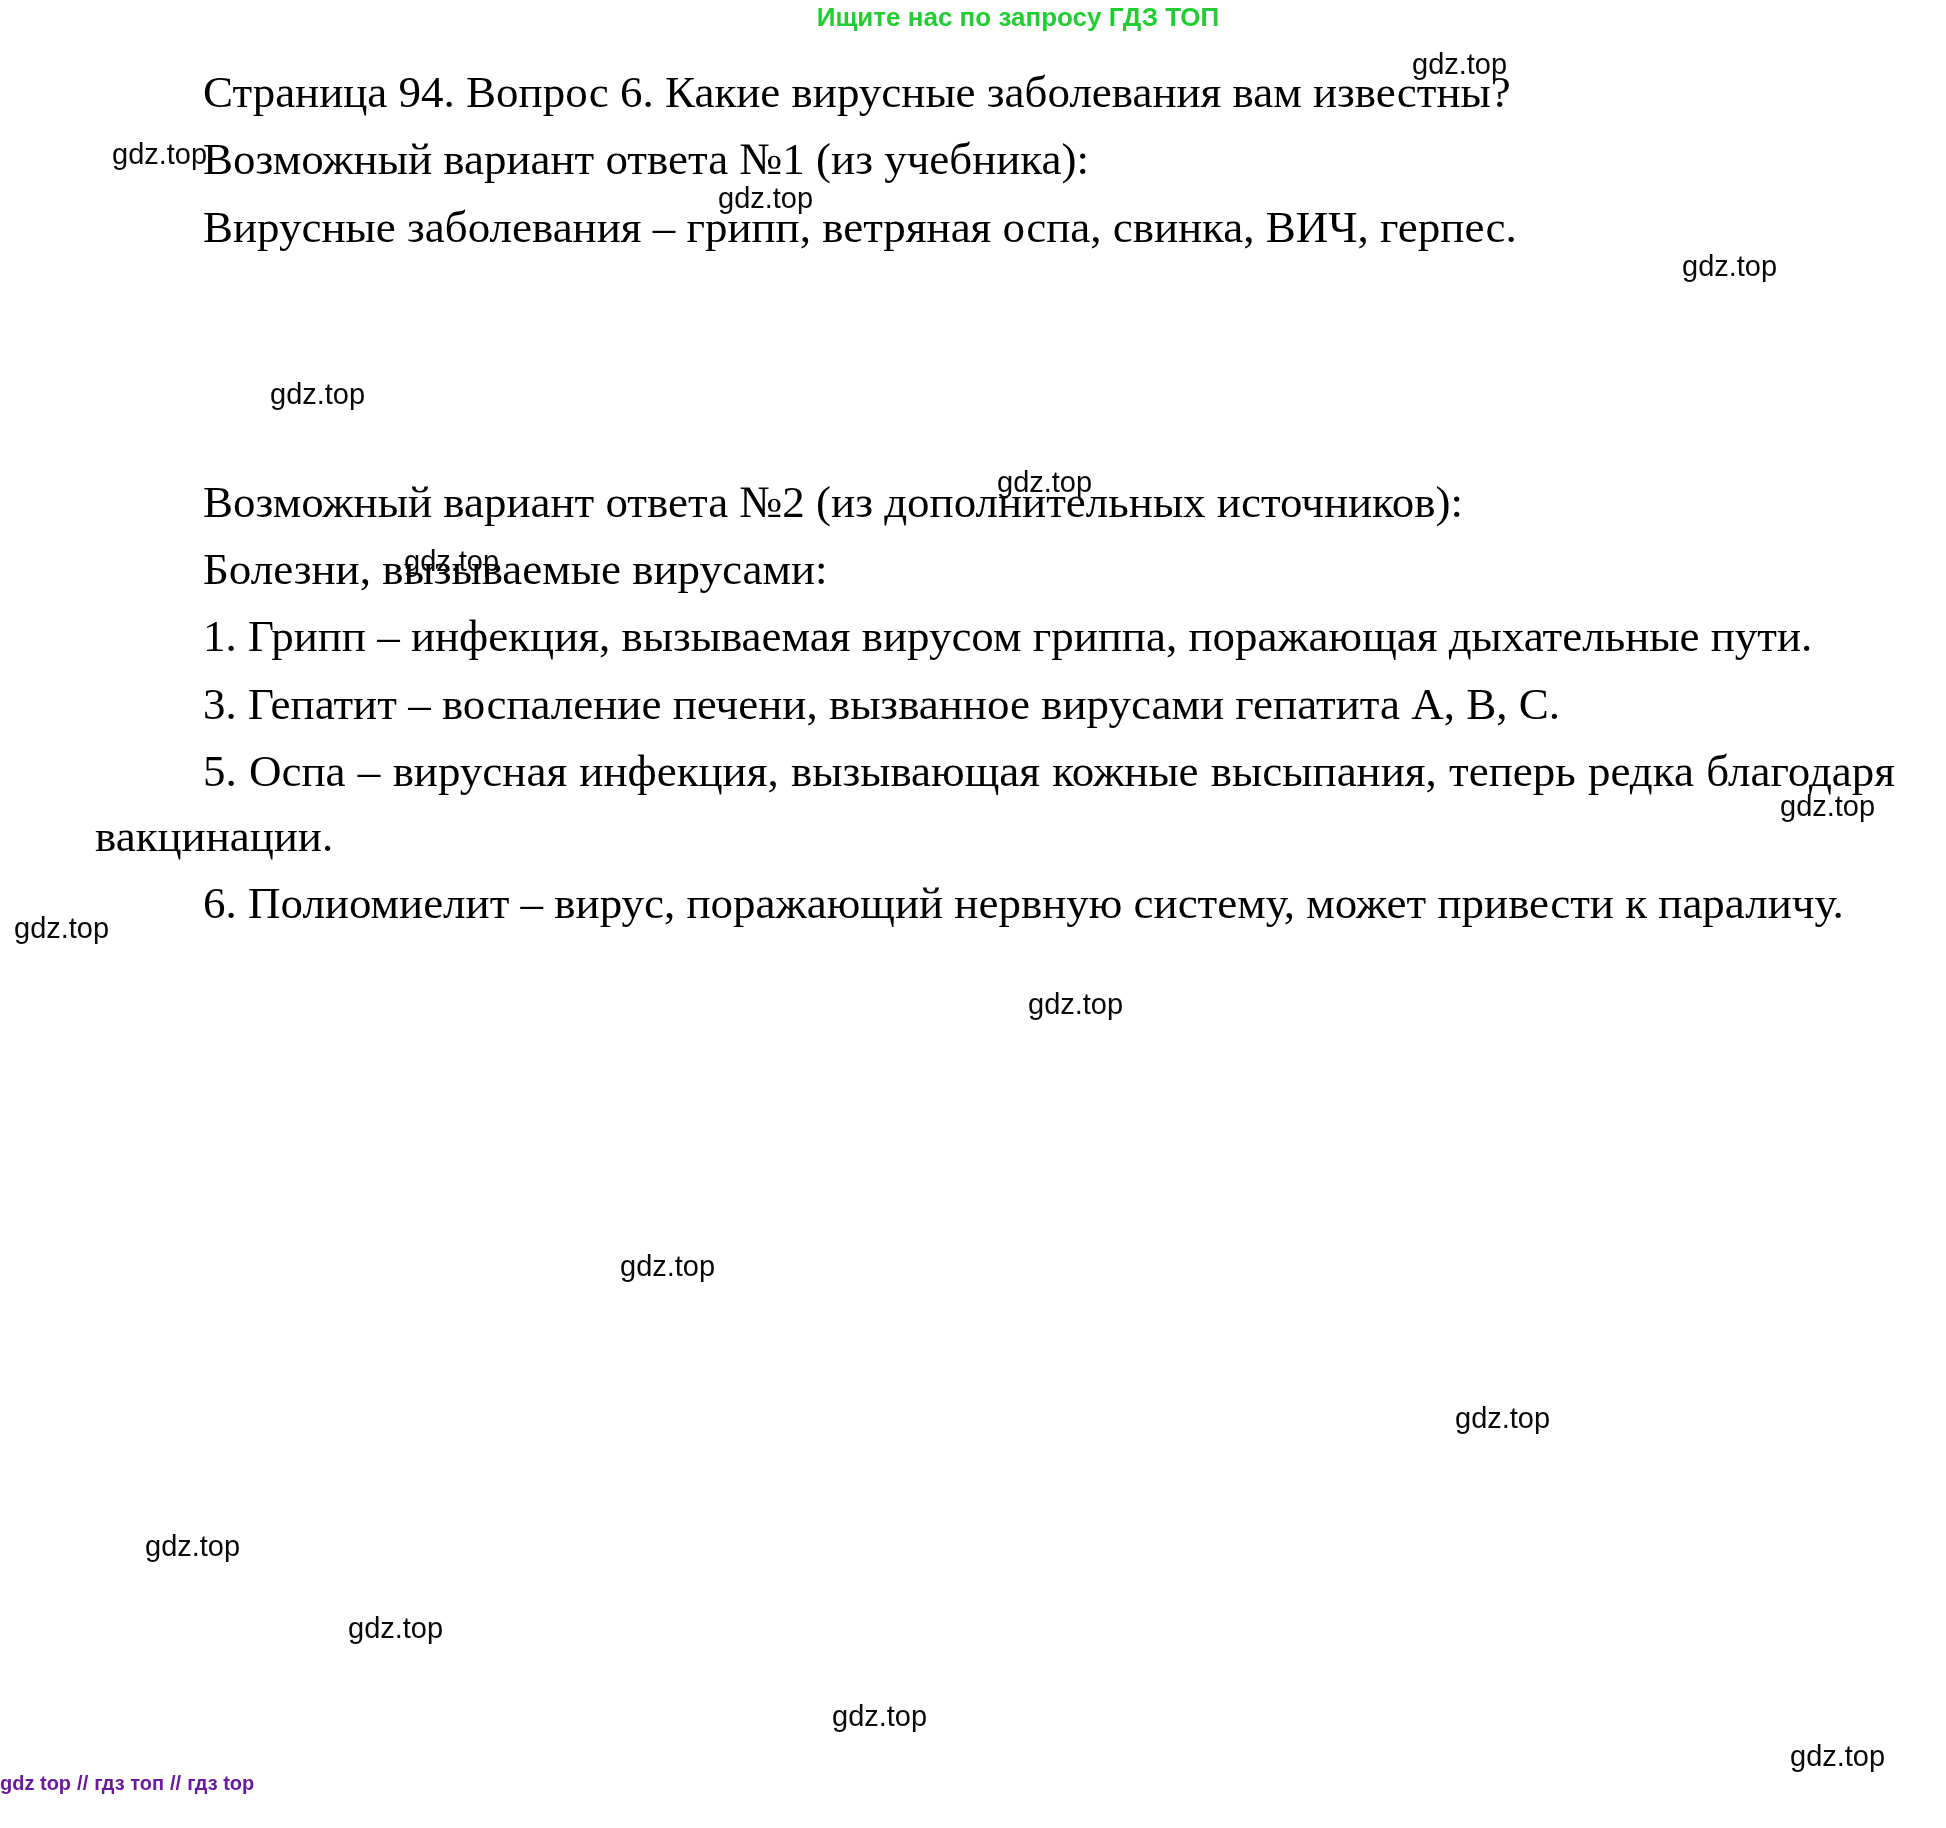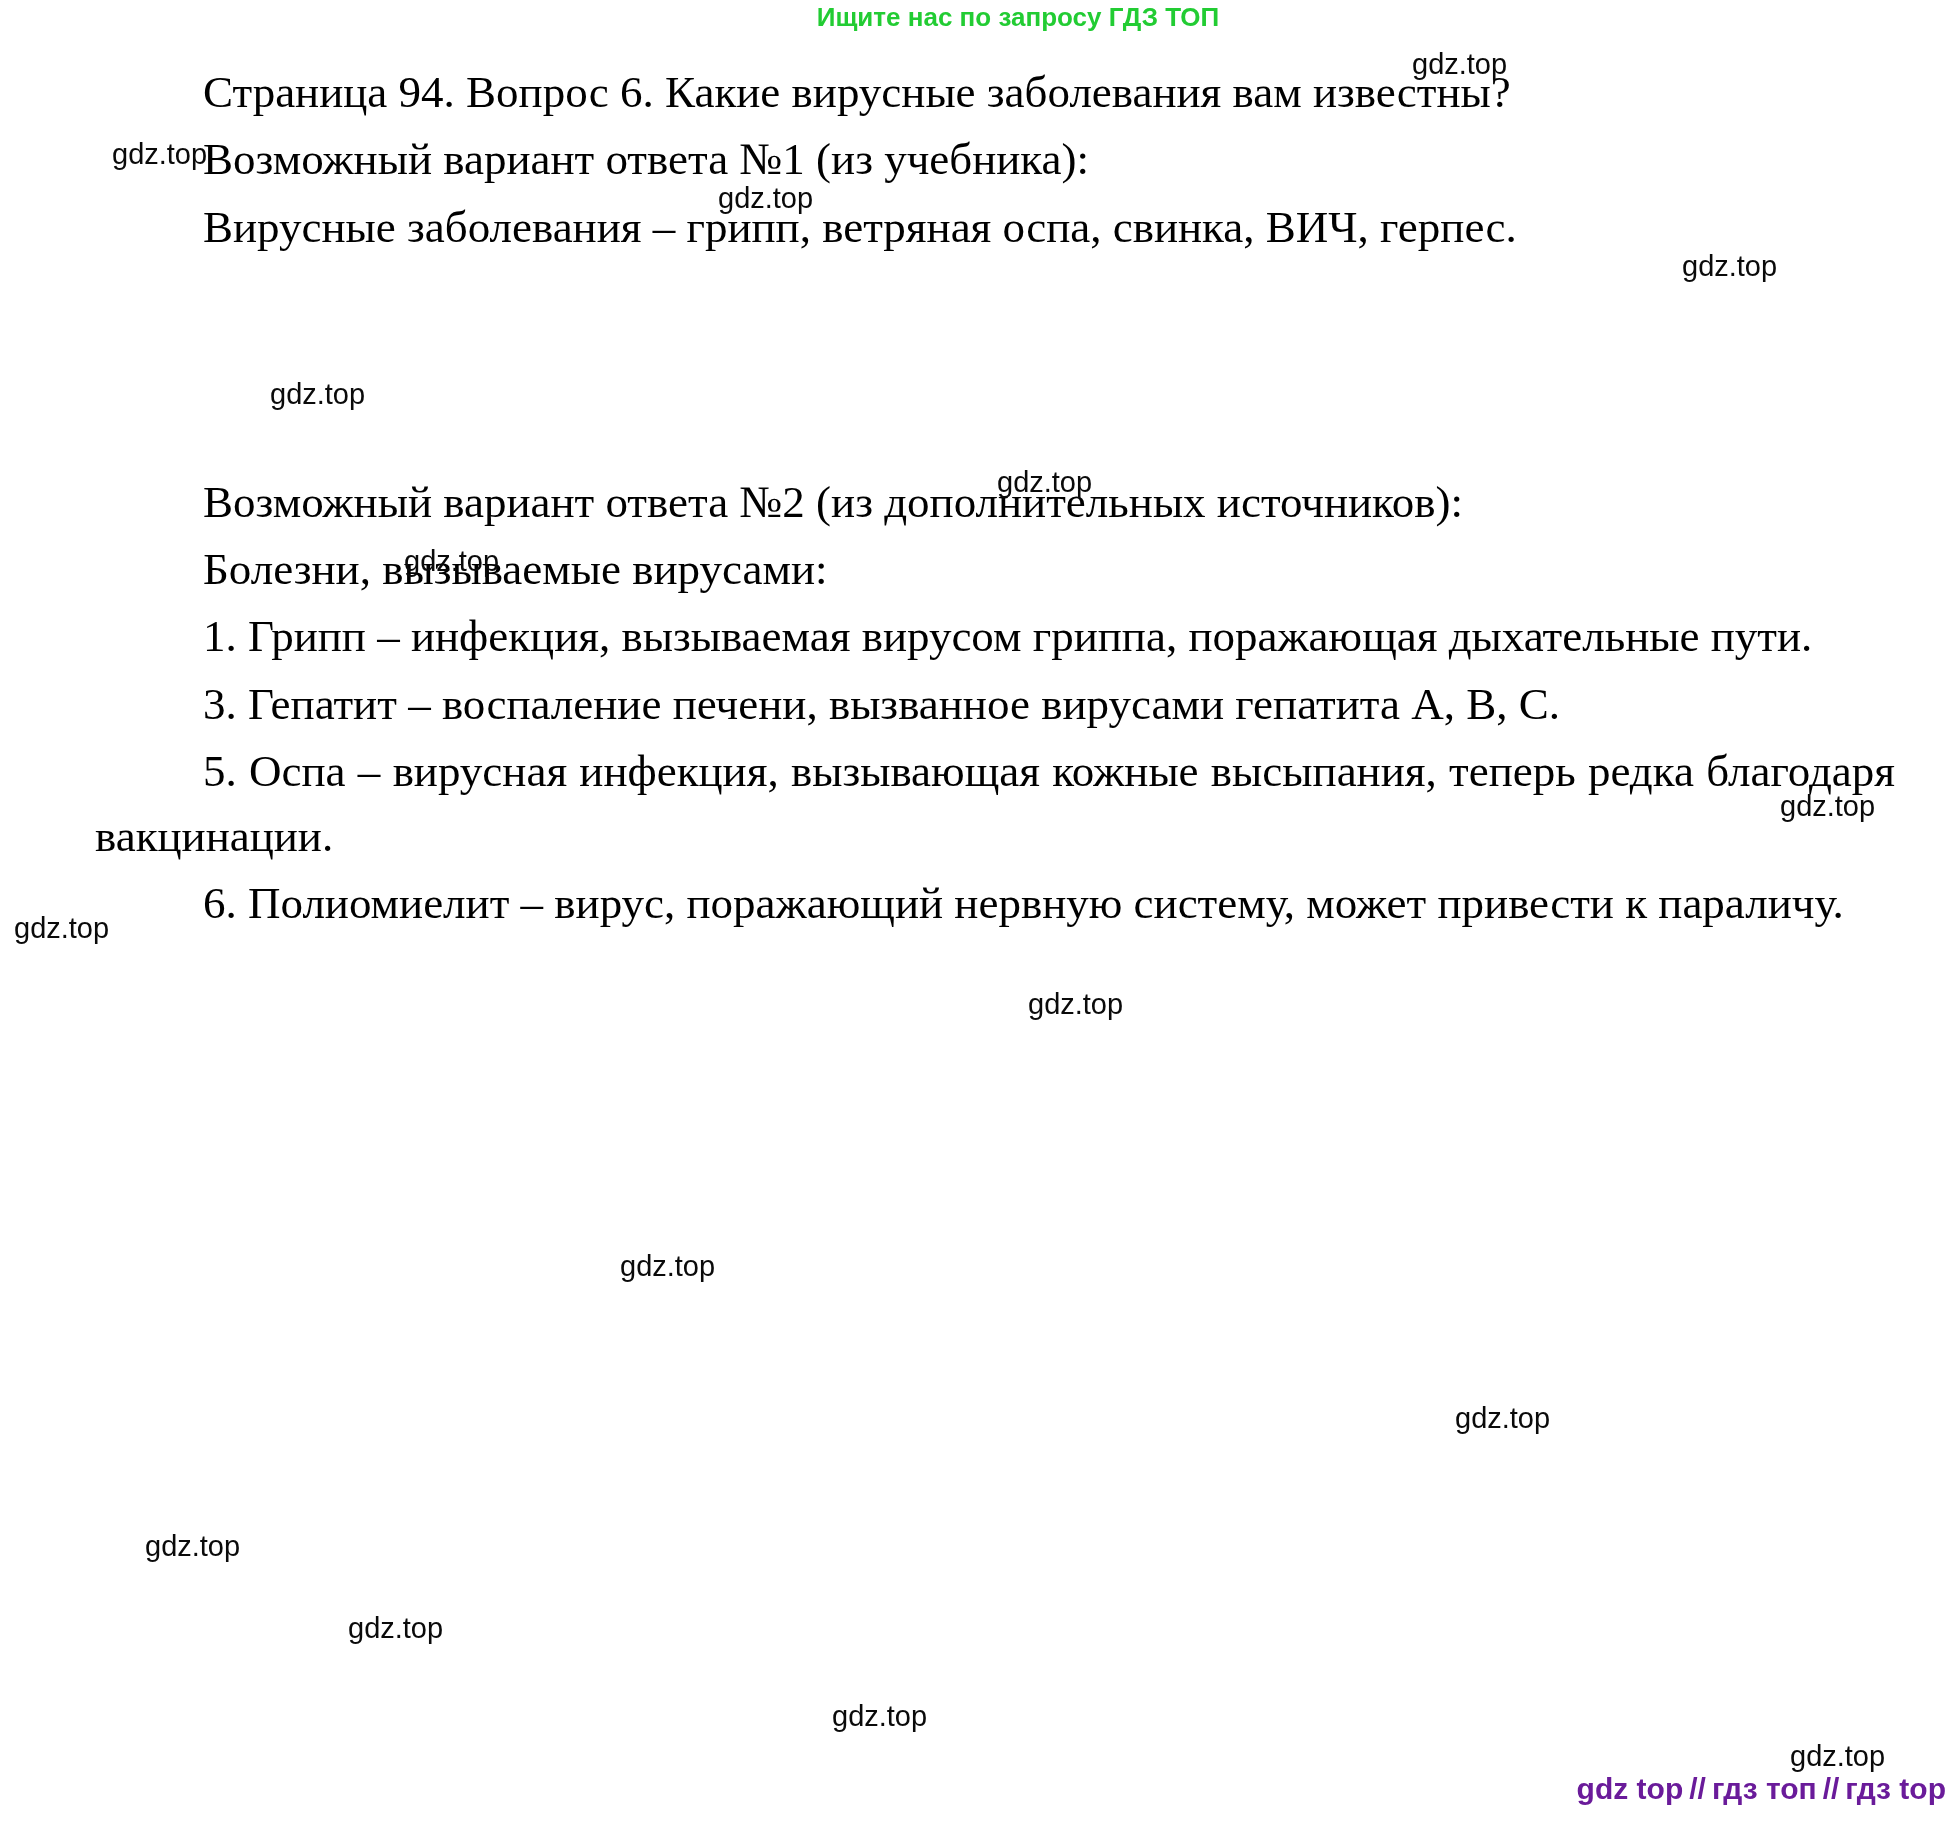"gdz top // гдз топ" .footer { font-size: 30px -> 20px; text-align: right -> left }
